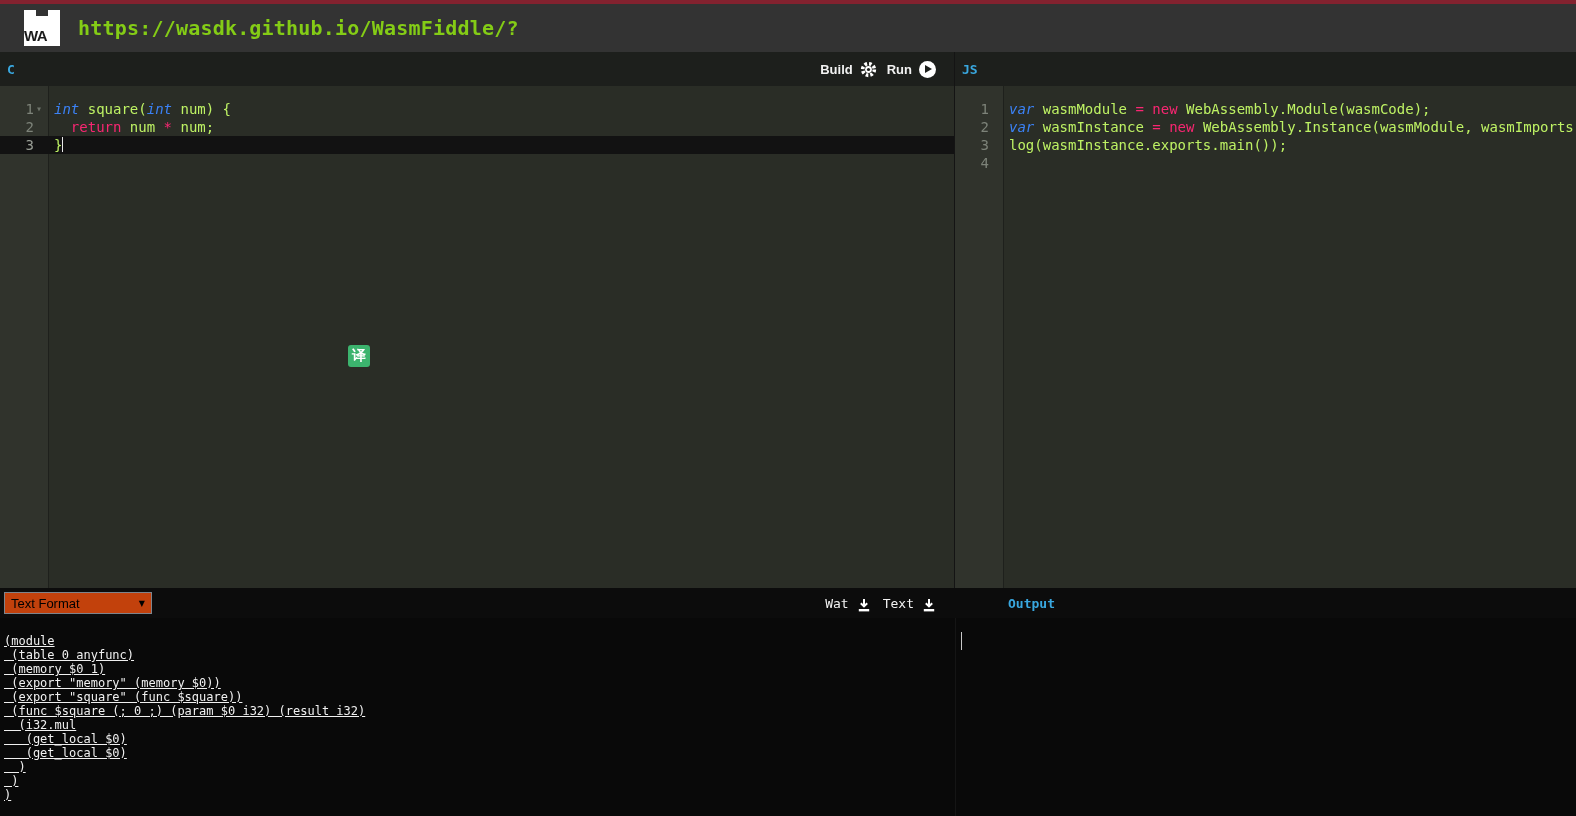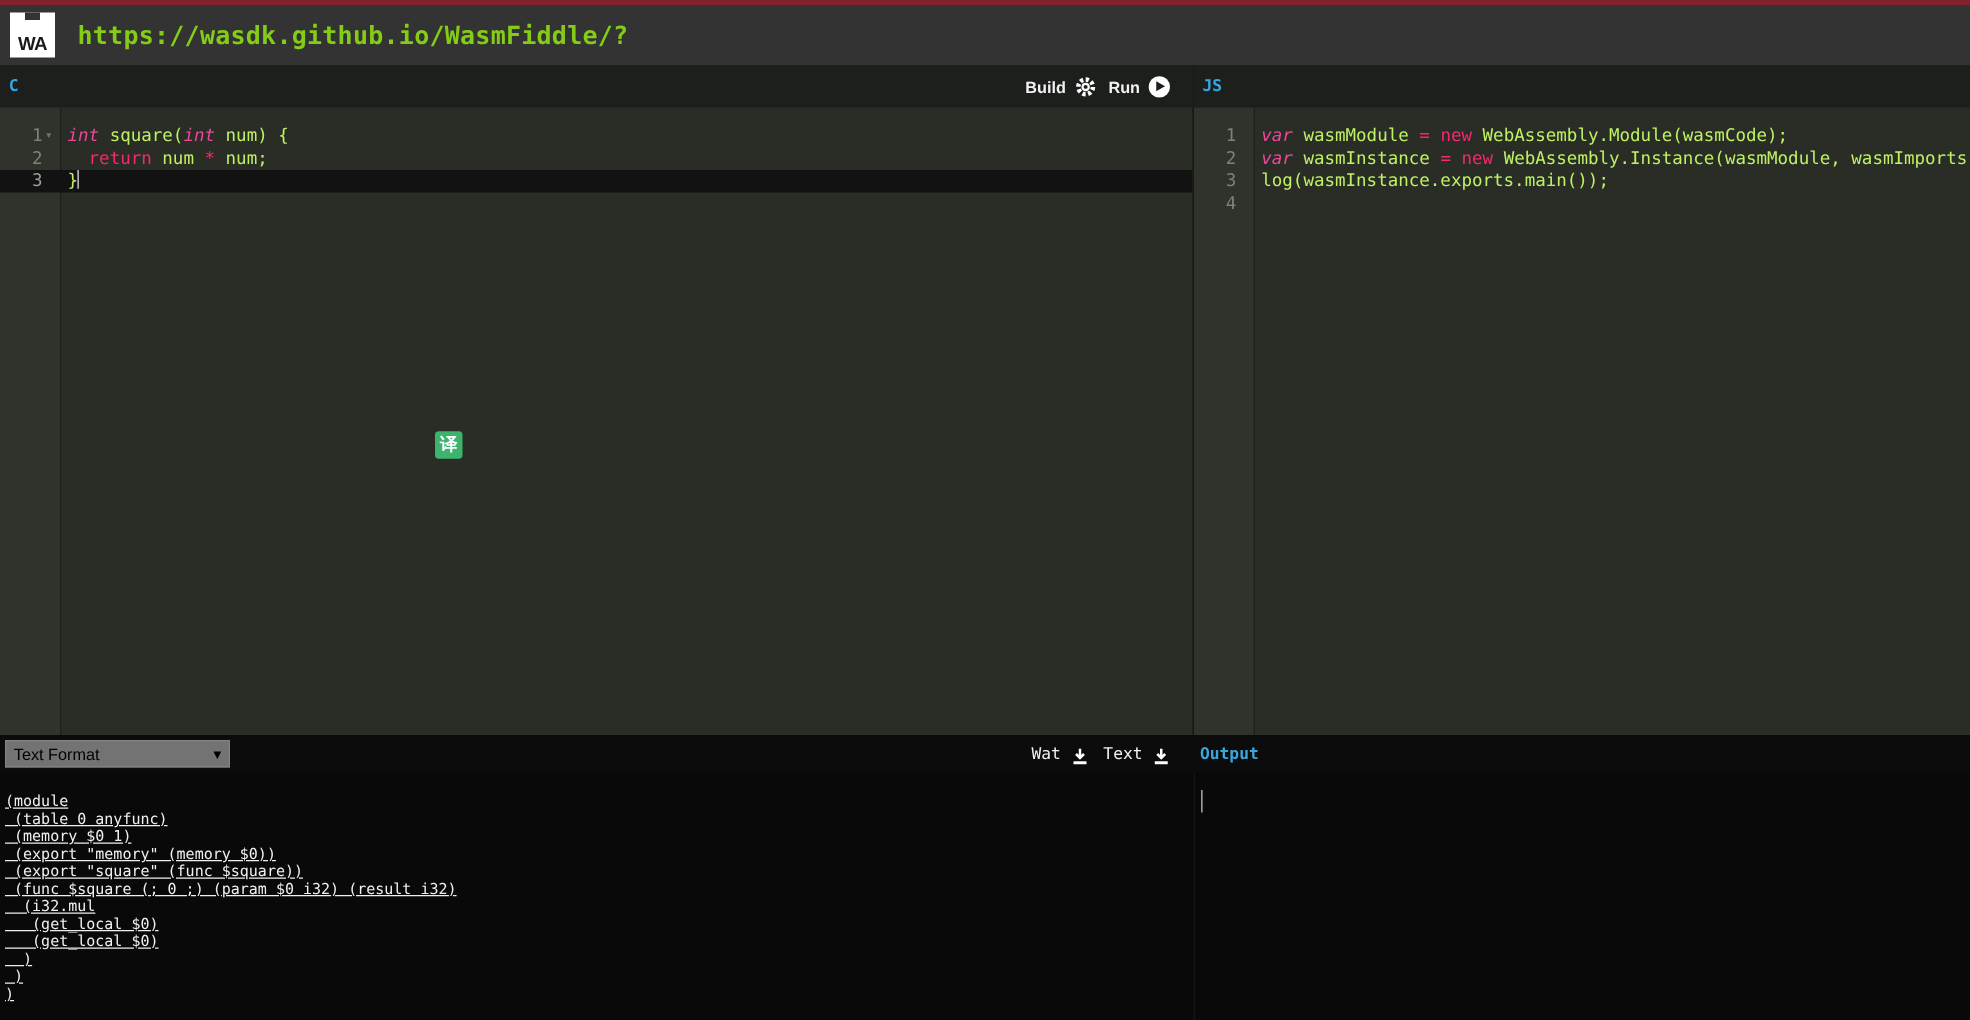"WA" .logo { justify-content: center -> flex-start; margin-left: 8px -> 24px }
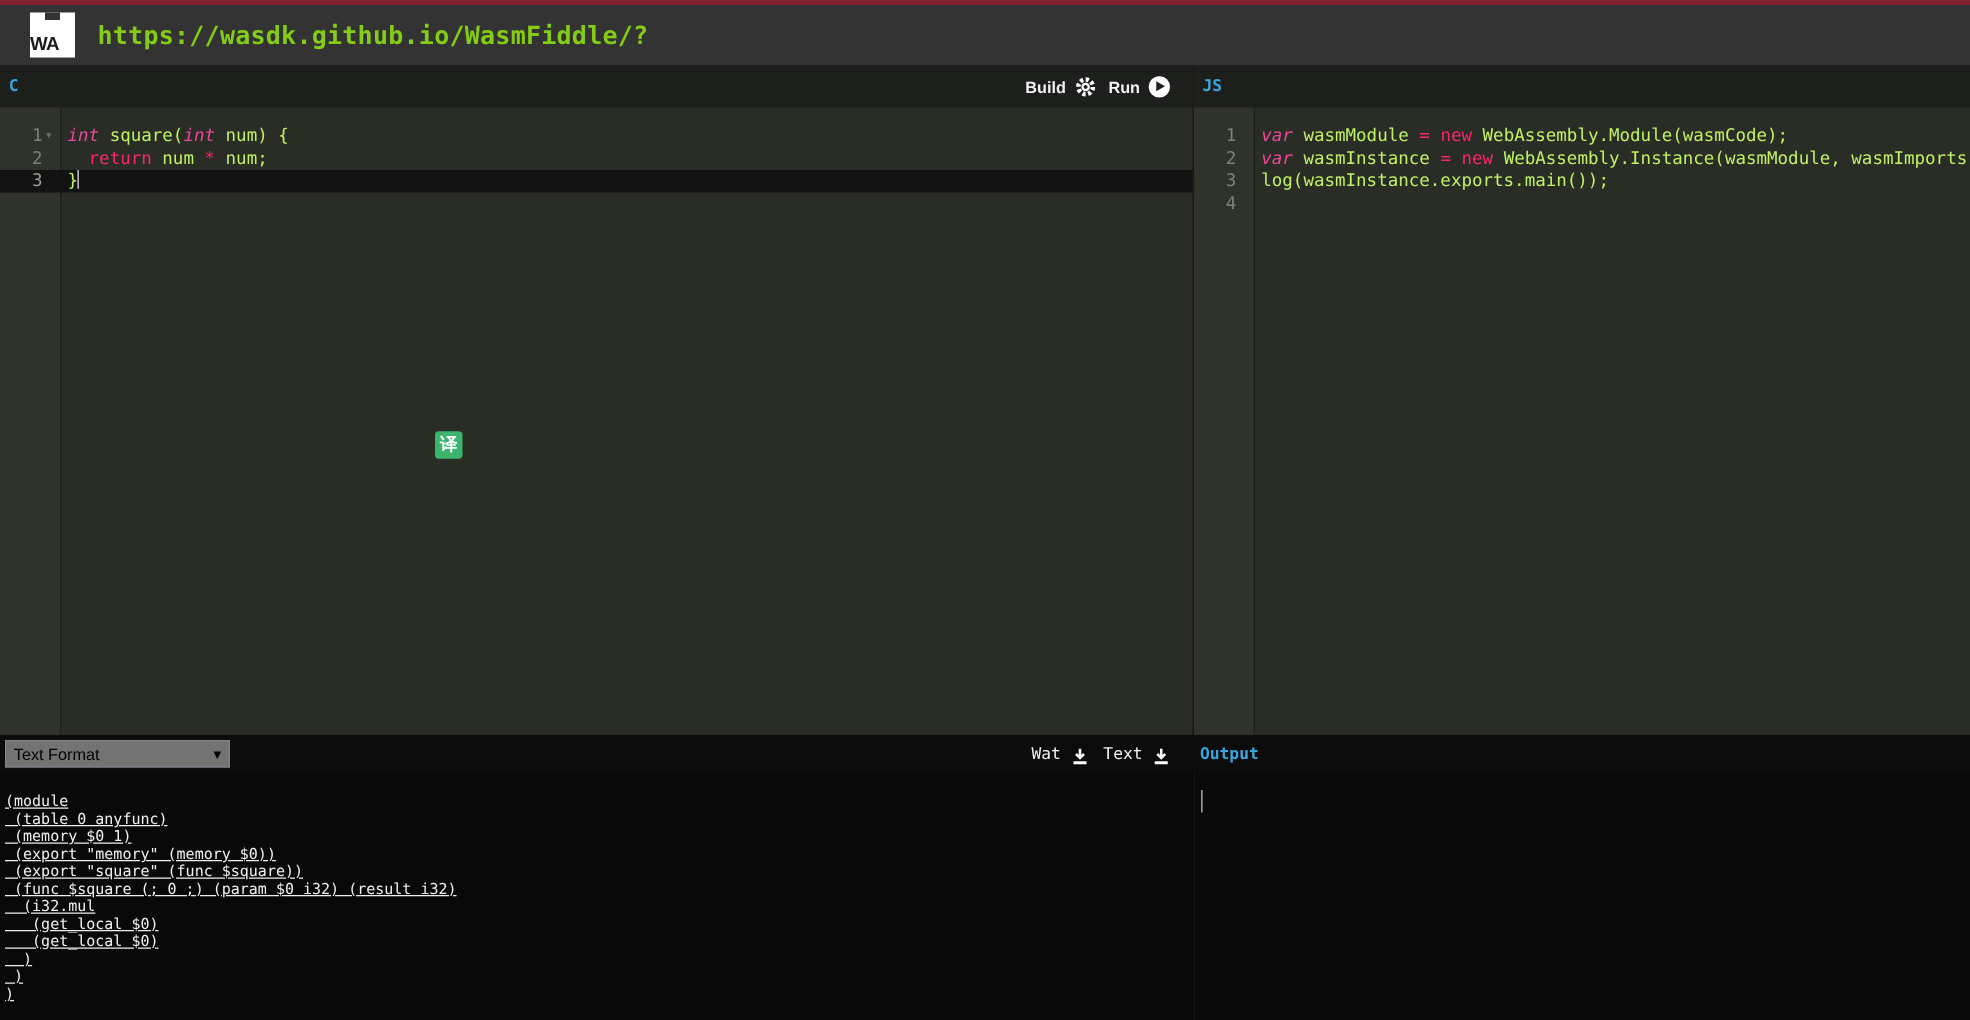"int" .tok-type { color: #ec4899 -> #3b82f6 }
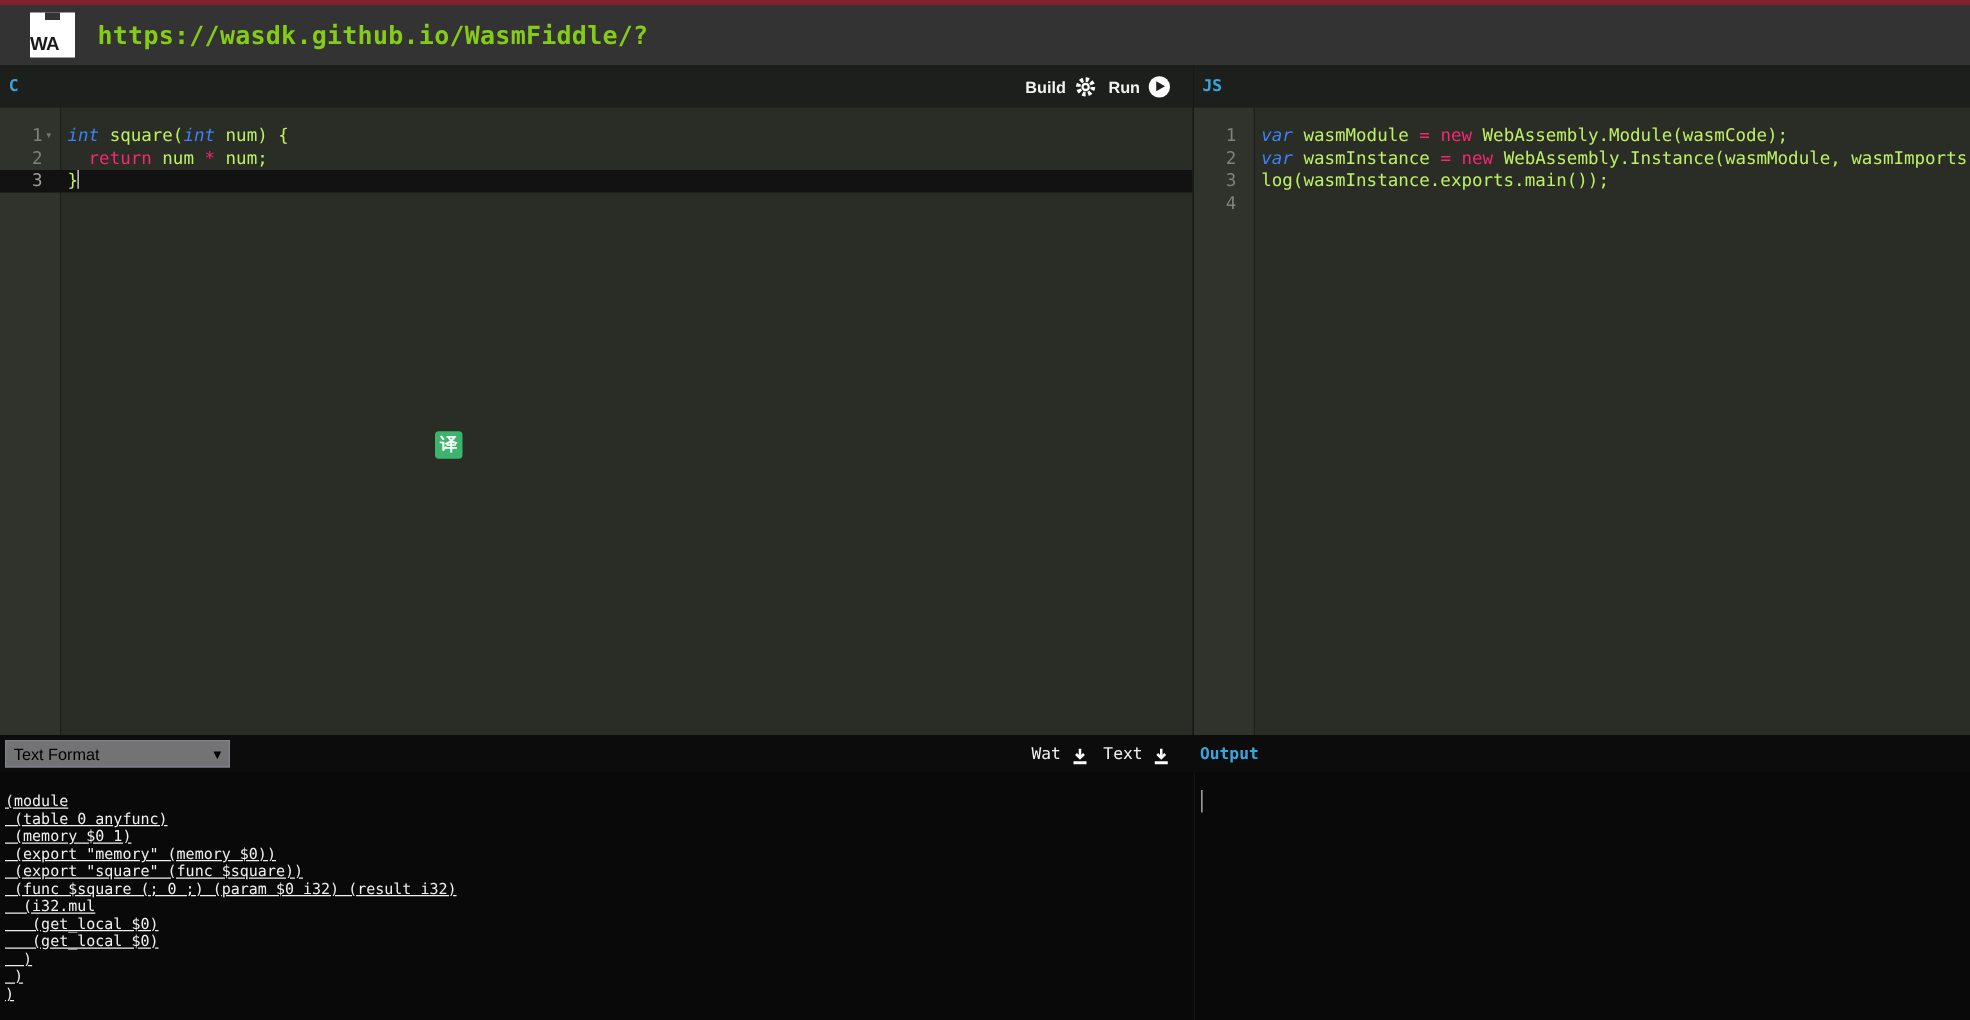"Text Format" select.format { background: #737373 -> #c2410c; width: 180px -> 148px }
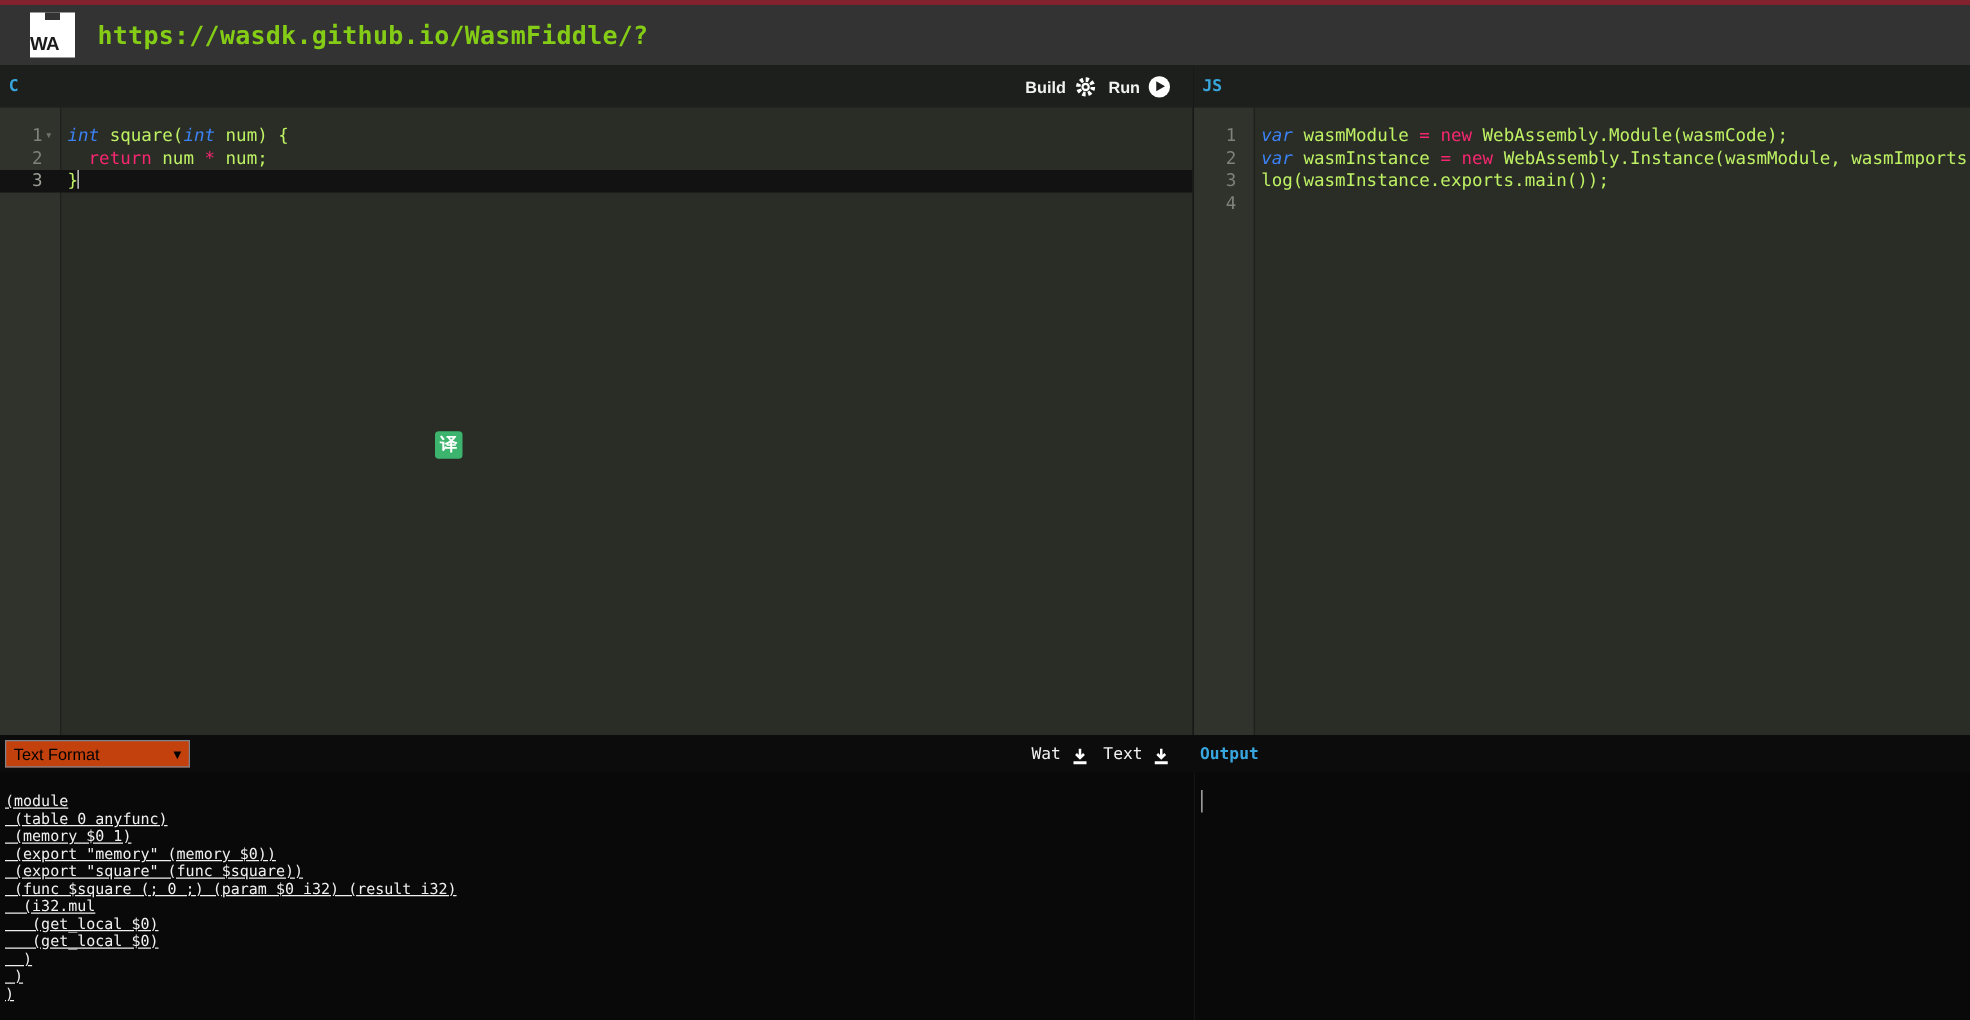"Output" .output-label { margin-left: none -> 48px }
